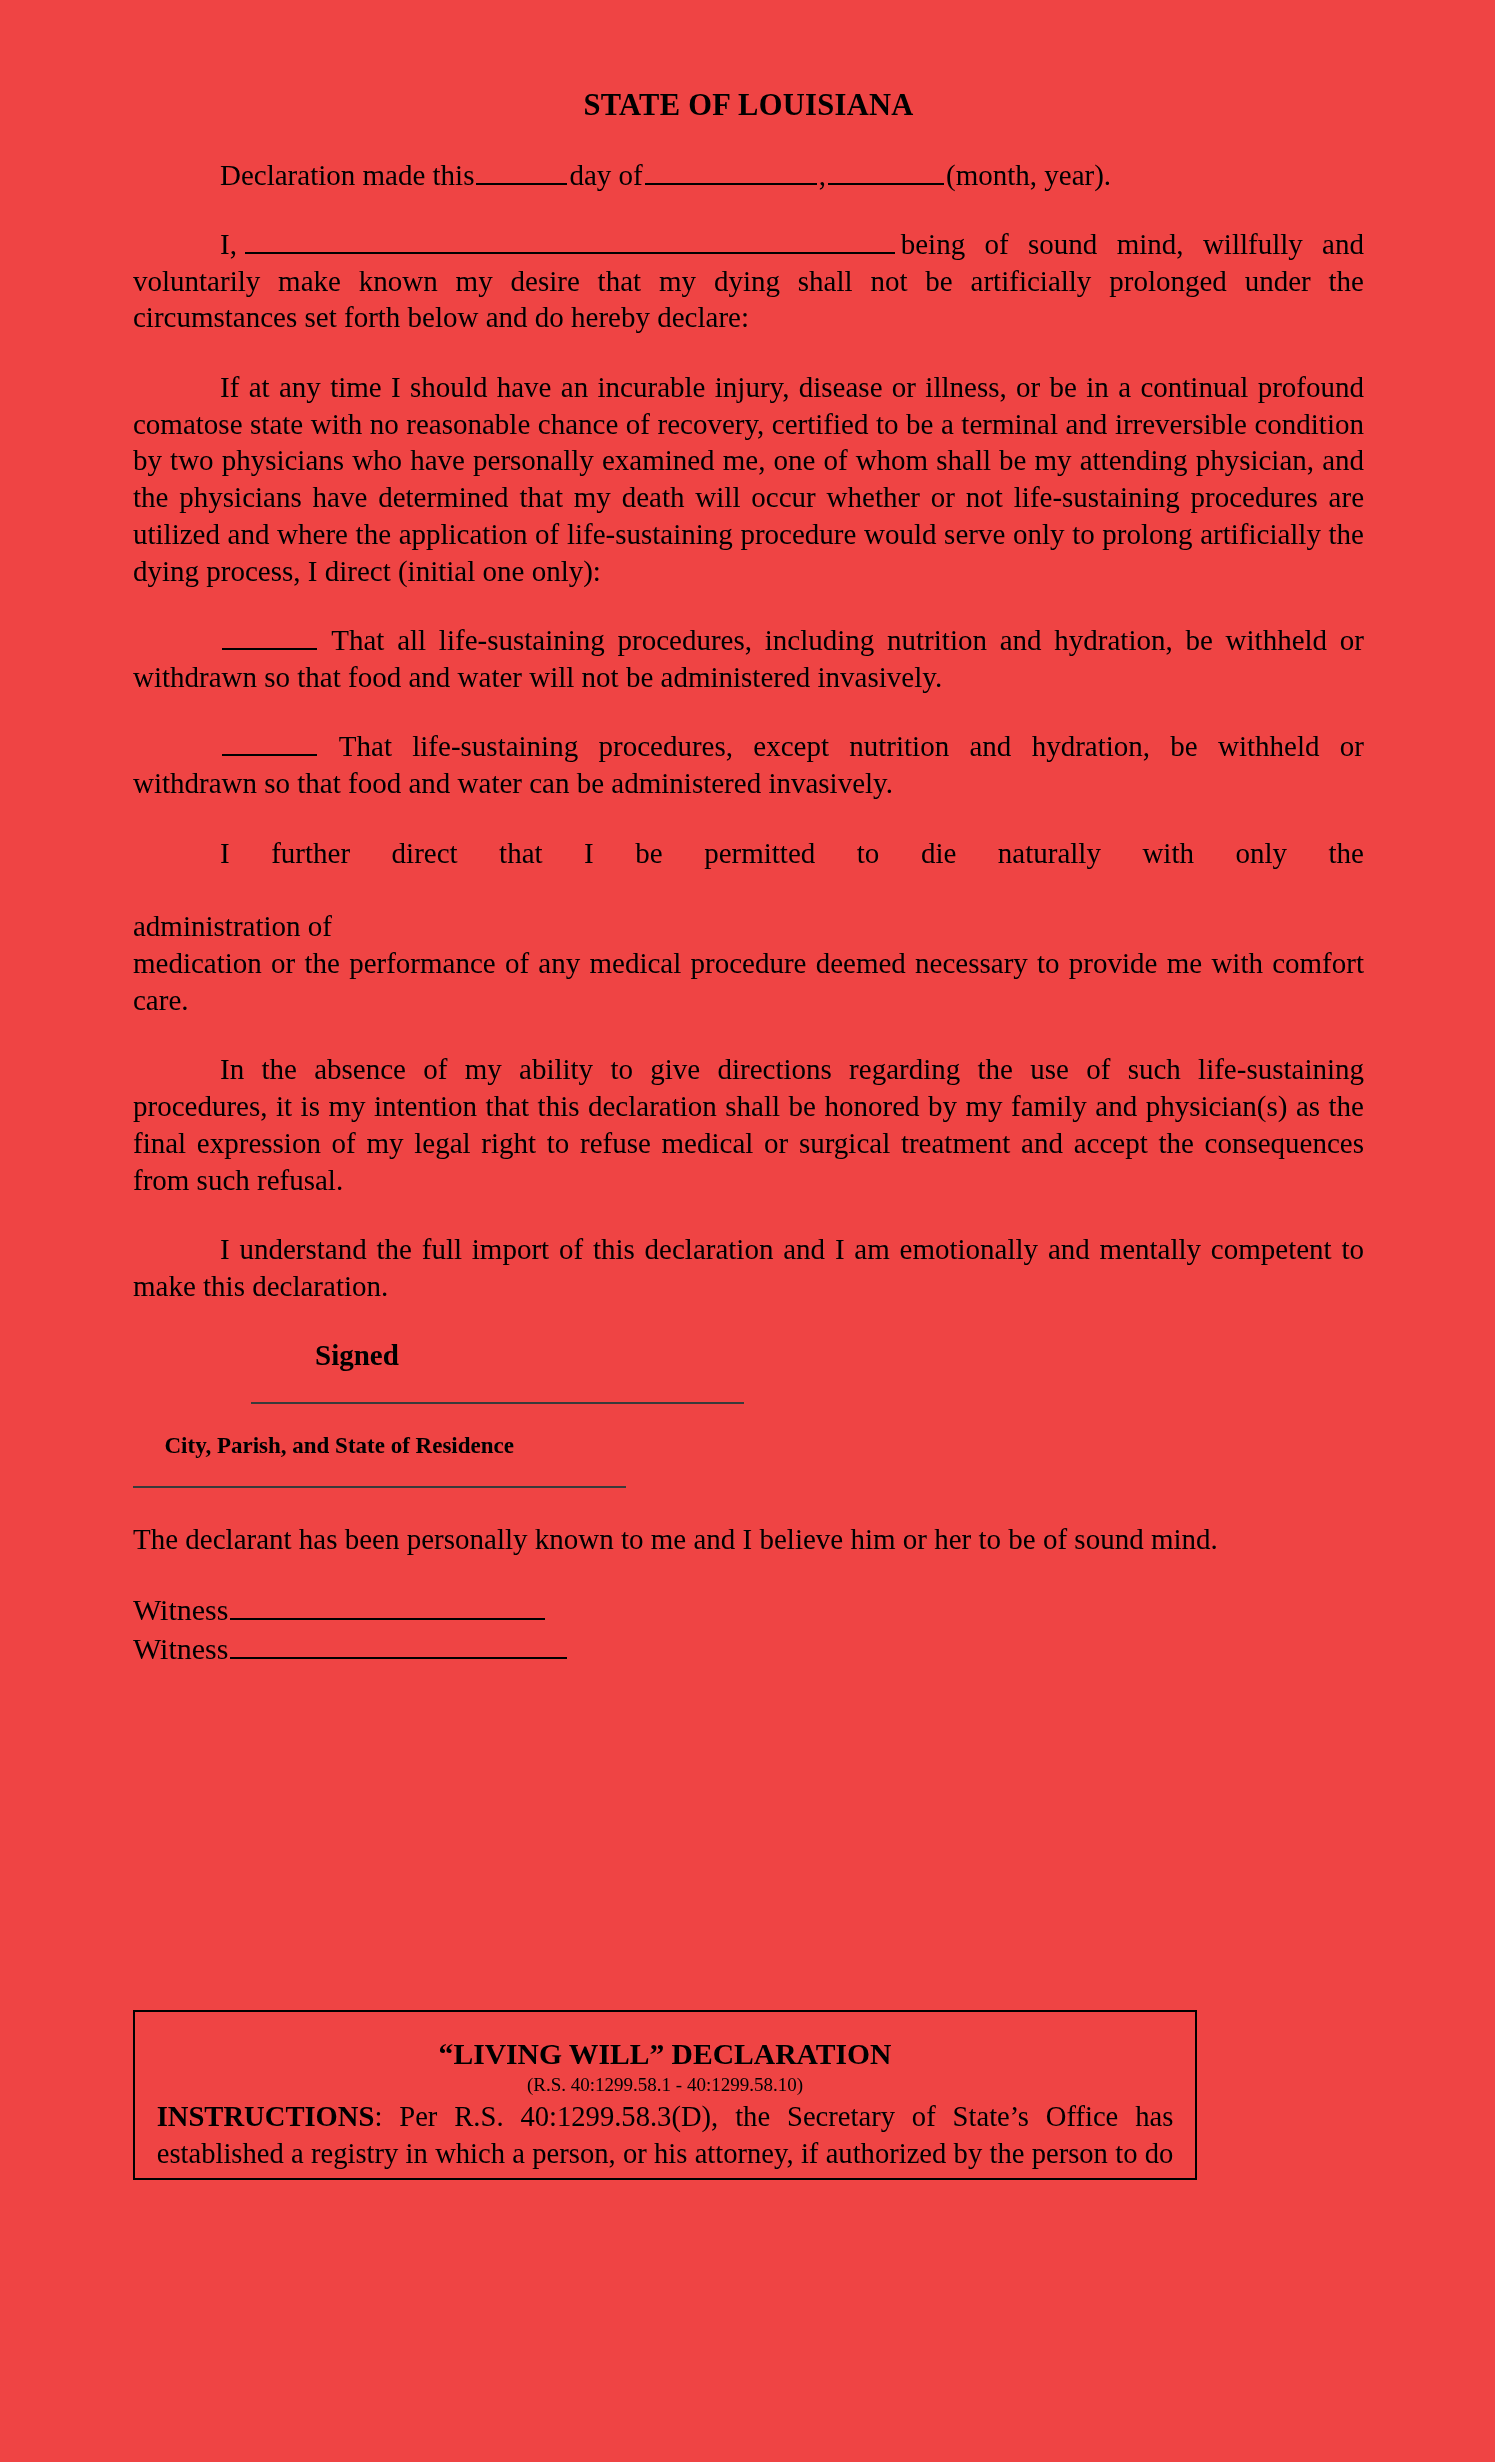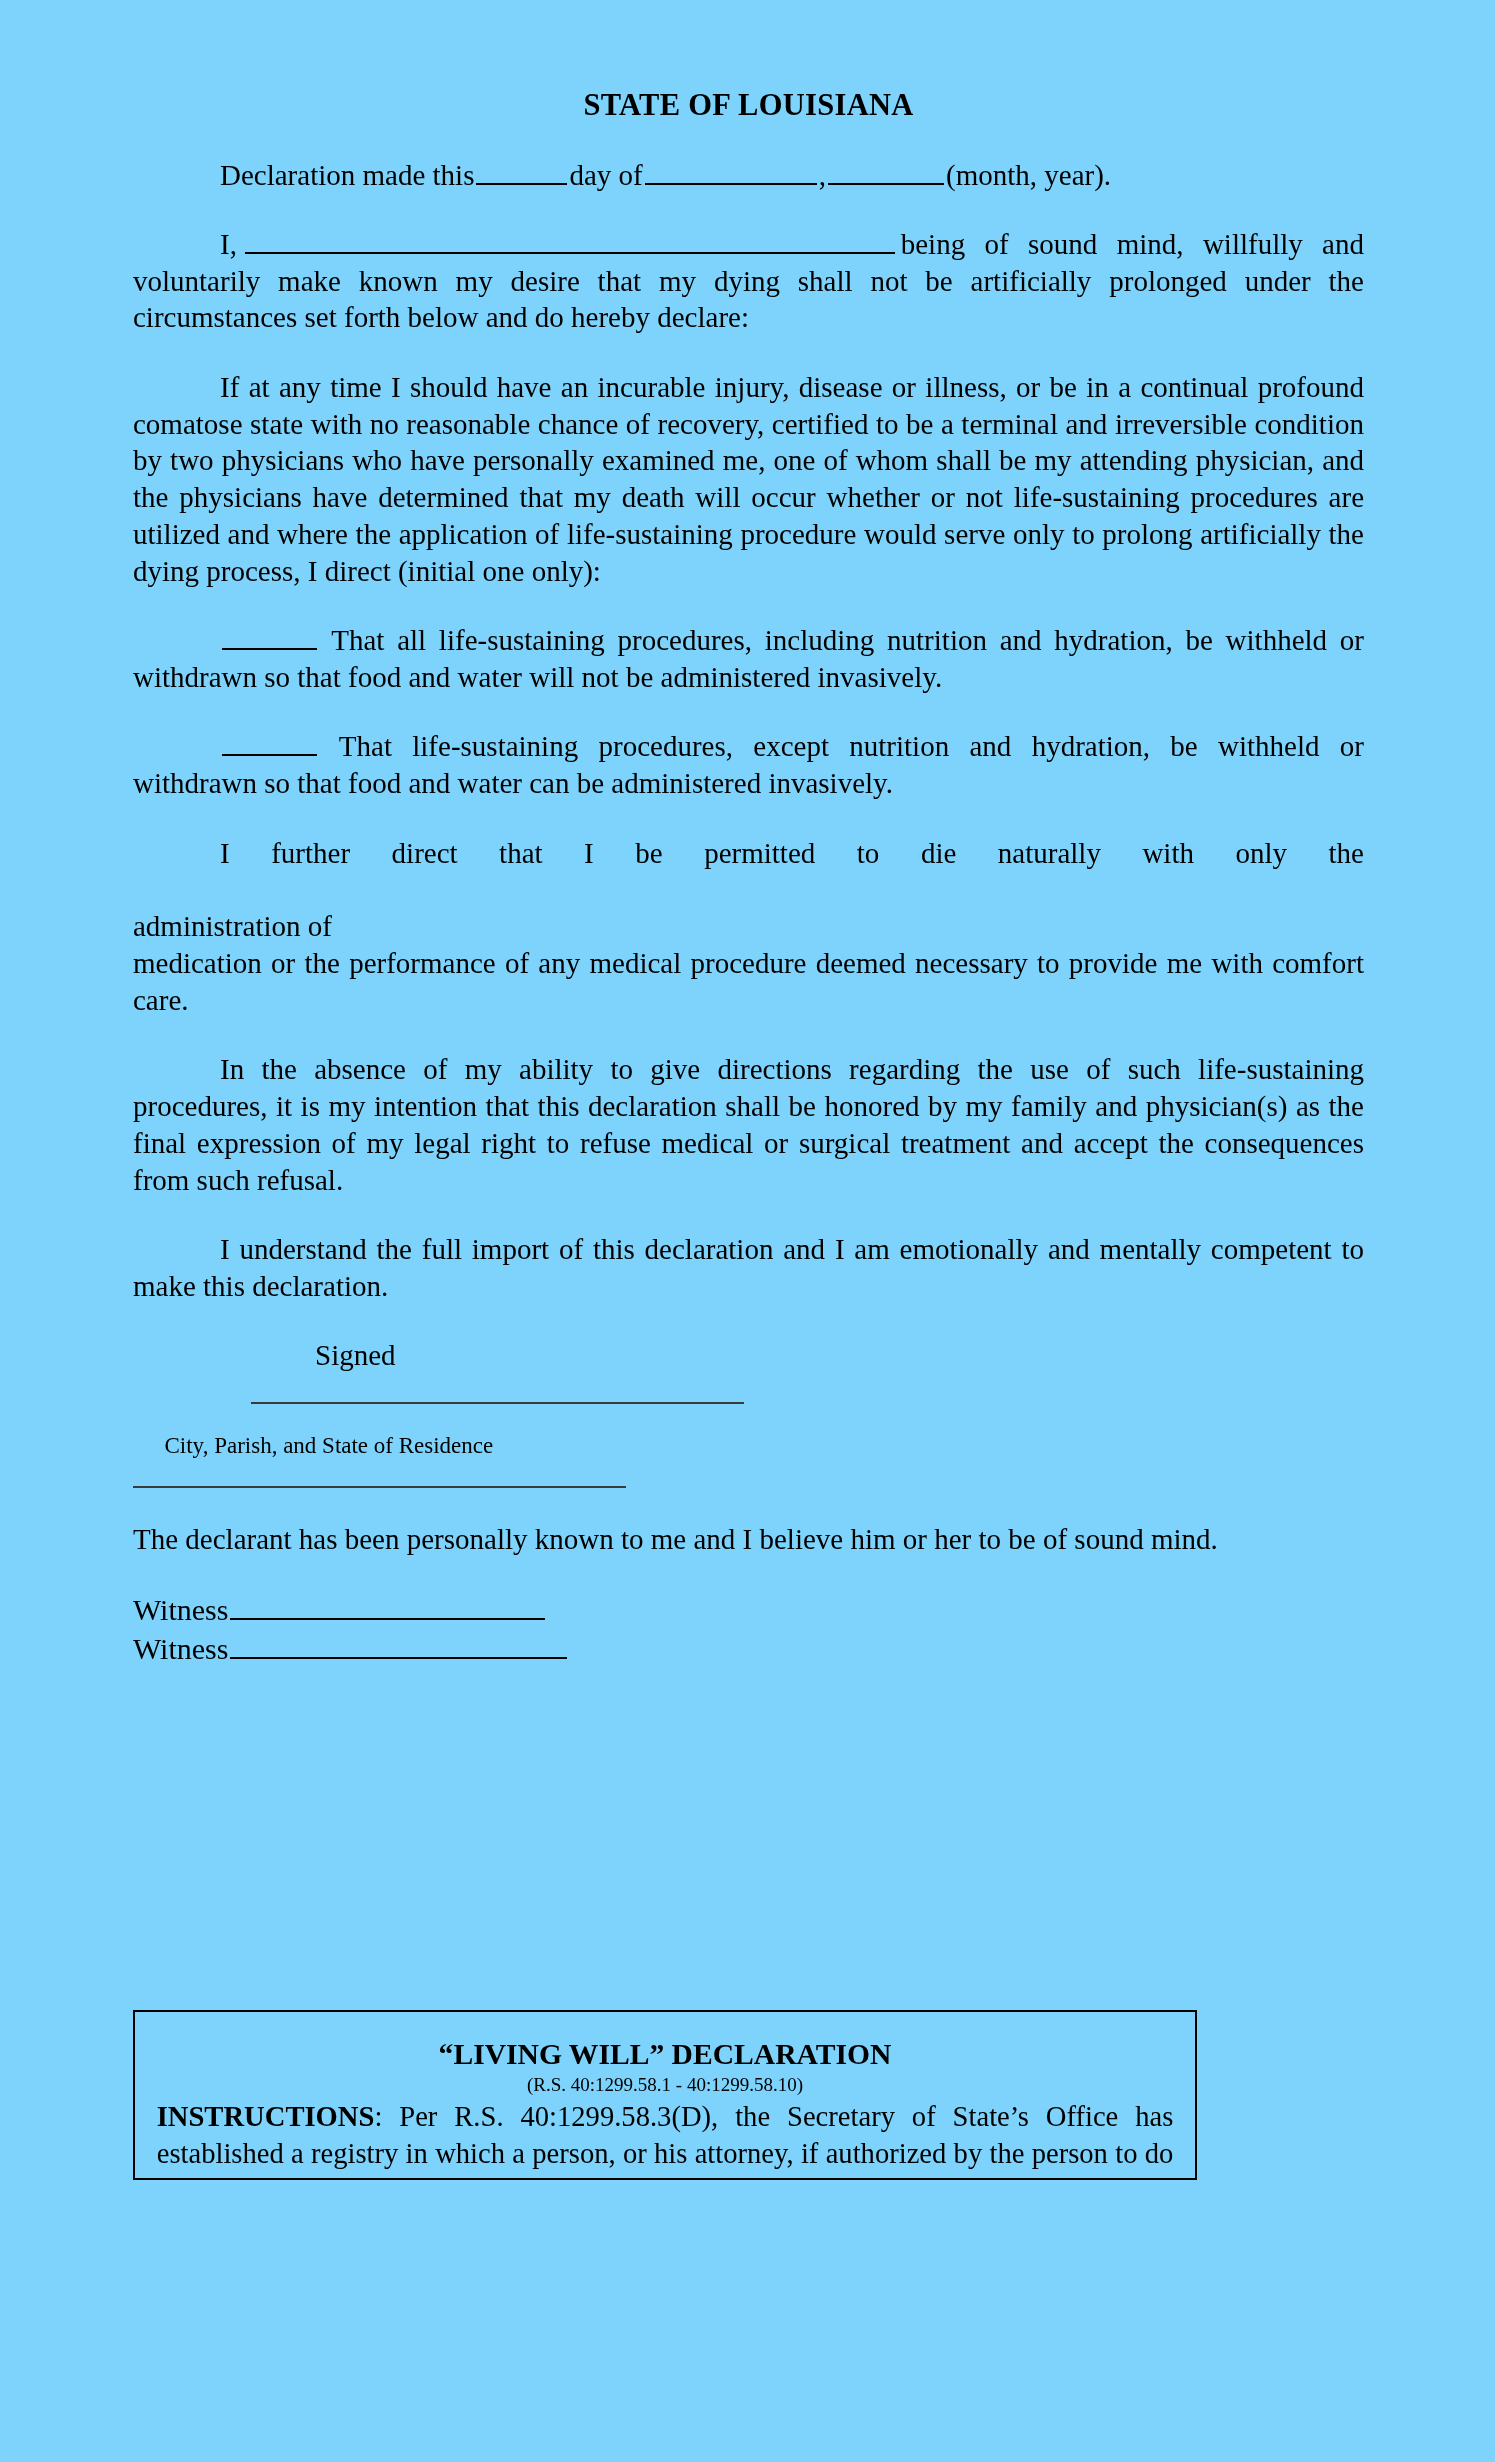"STATE OF LOUISIANA" .page { background: #7dd3fc -> #ef4444 }
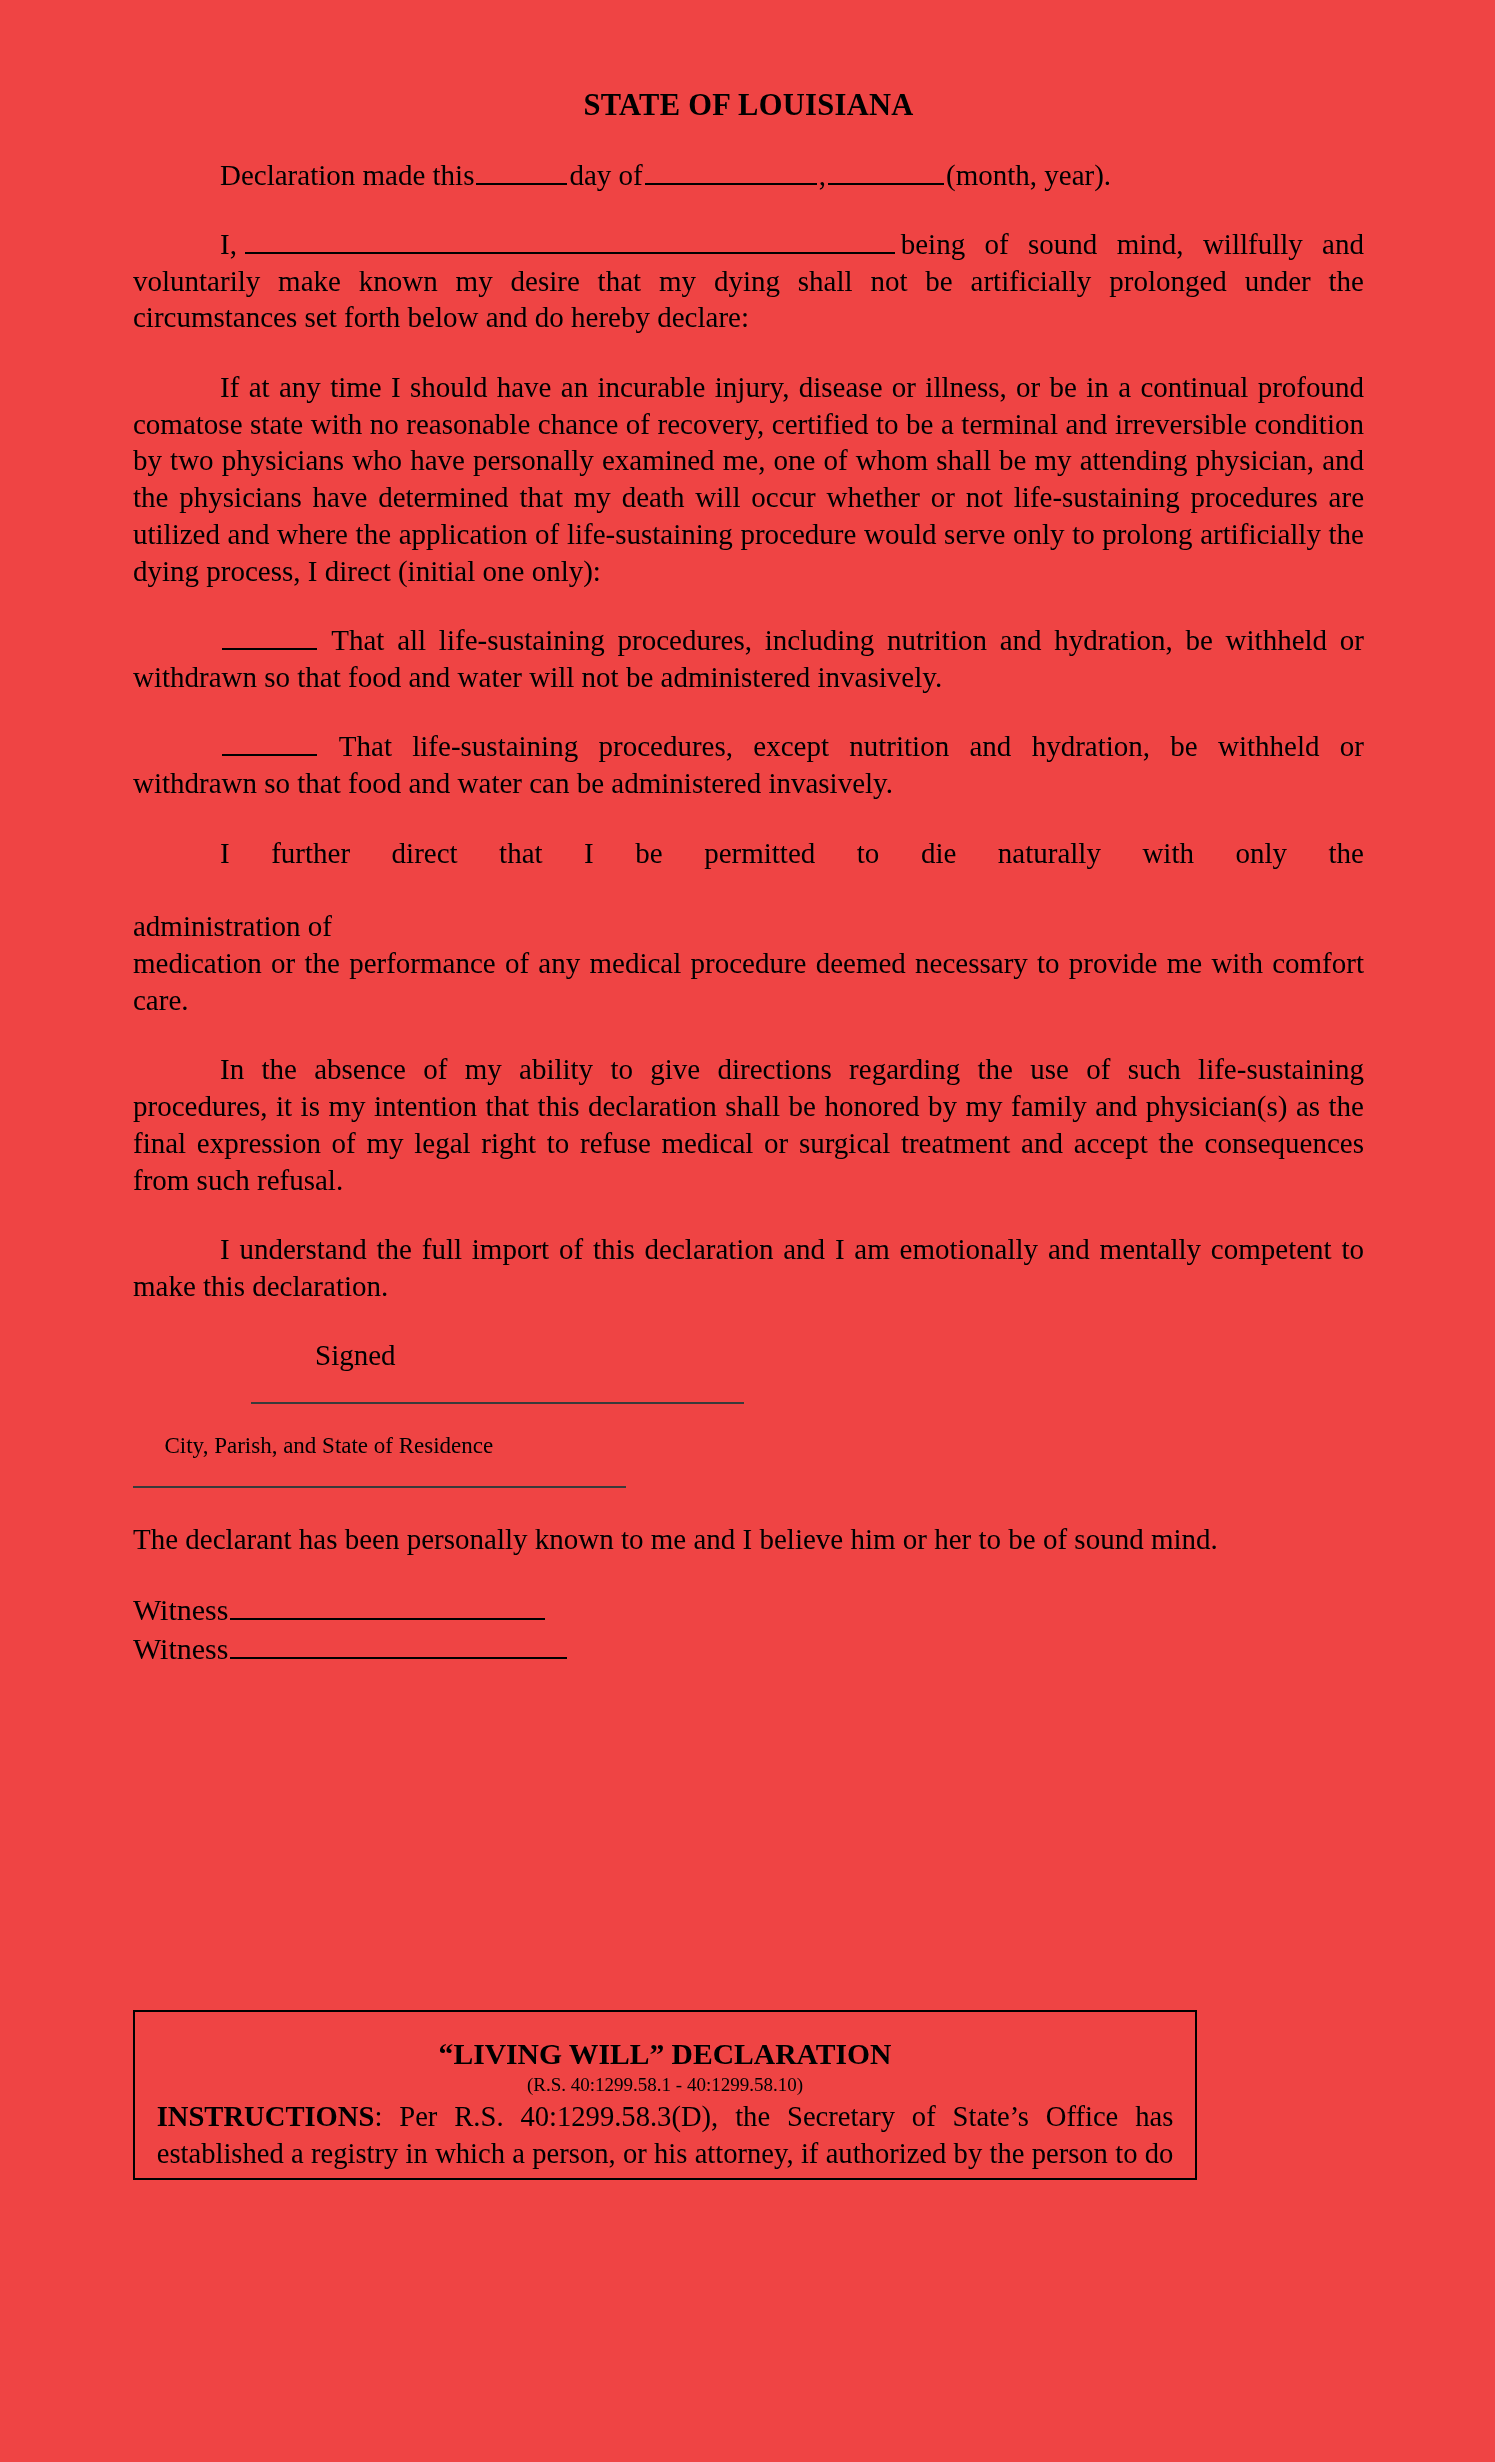"Signed" .sig-area { font-weight: none -> bold }
